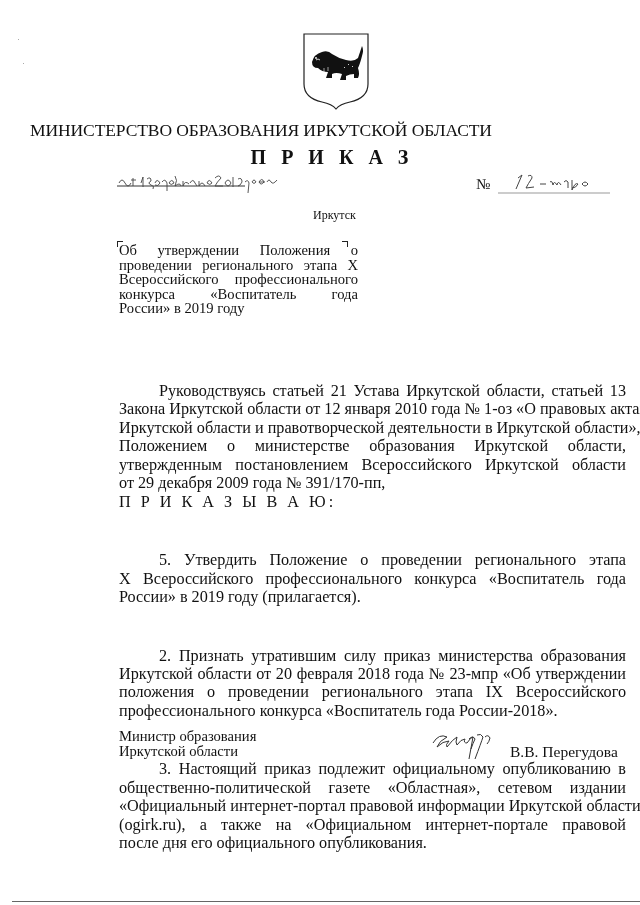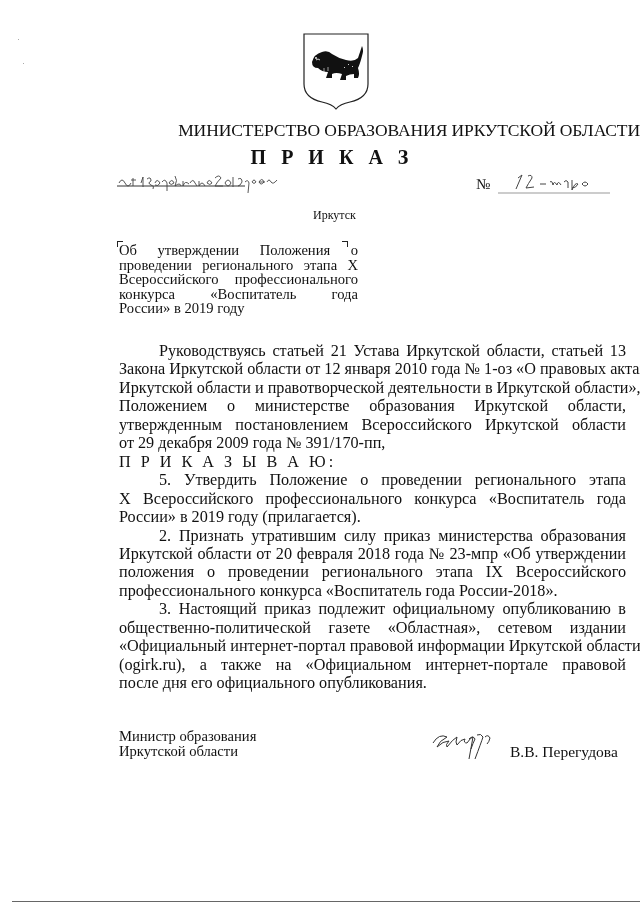"МИНИСТЕРСТВО ОБРАЗОВАНИЯ ИРКУТСКОЙ" .ministry { text-align: right -> left }
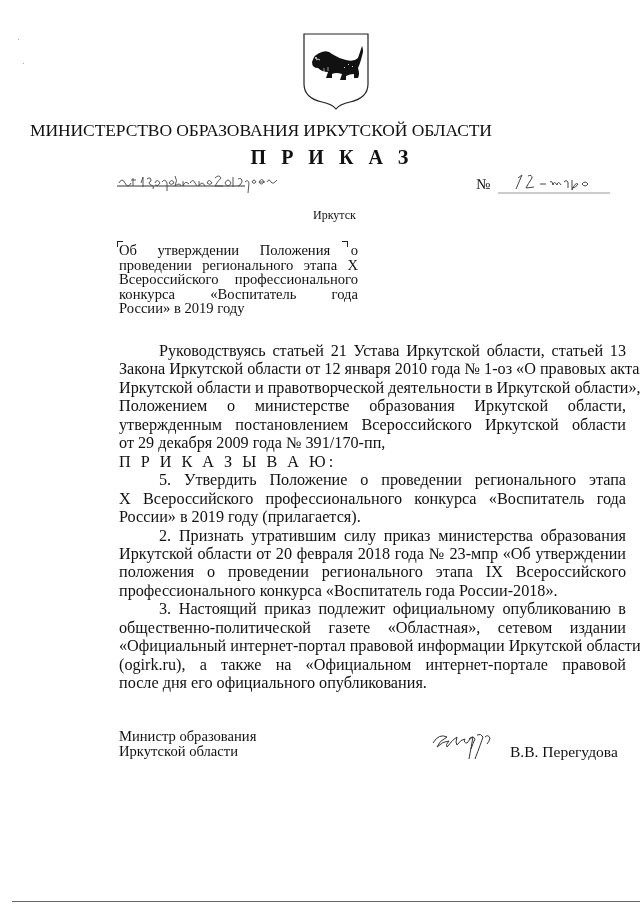"Руководствуясь статьей 21 Устава" .para .line.indent { margin-top: none -> 40px }
